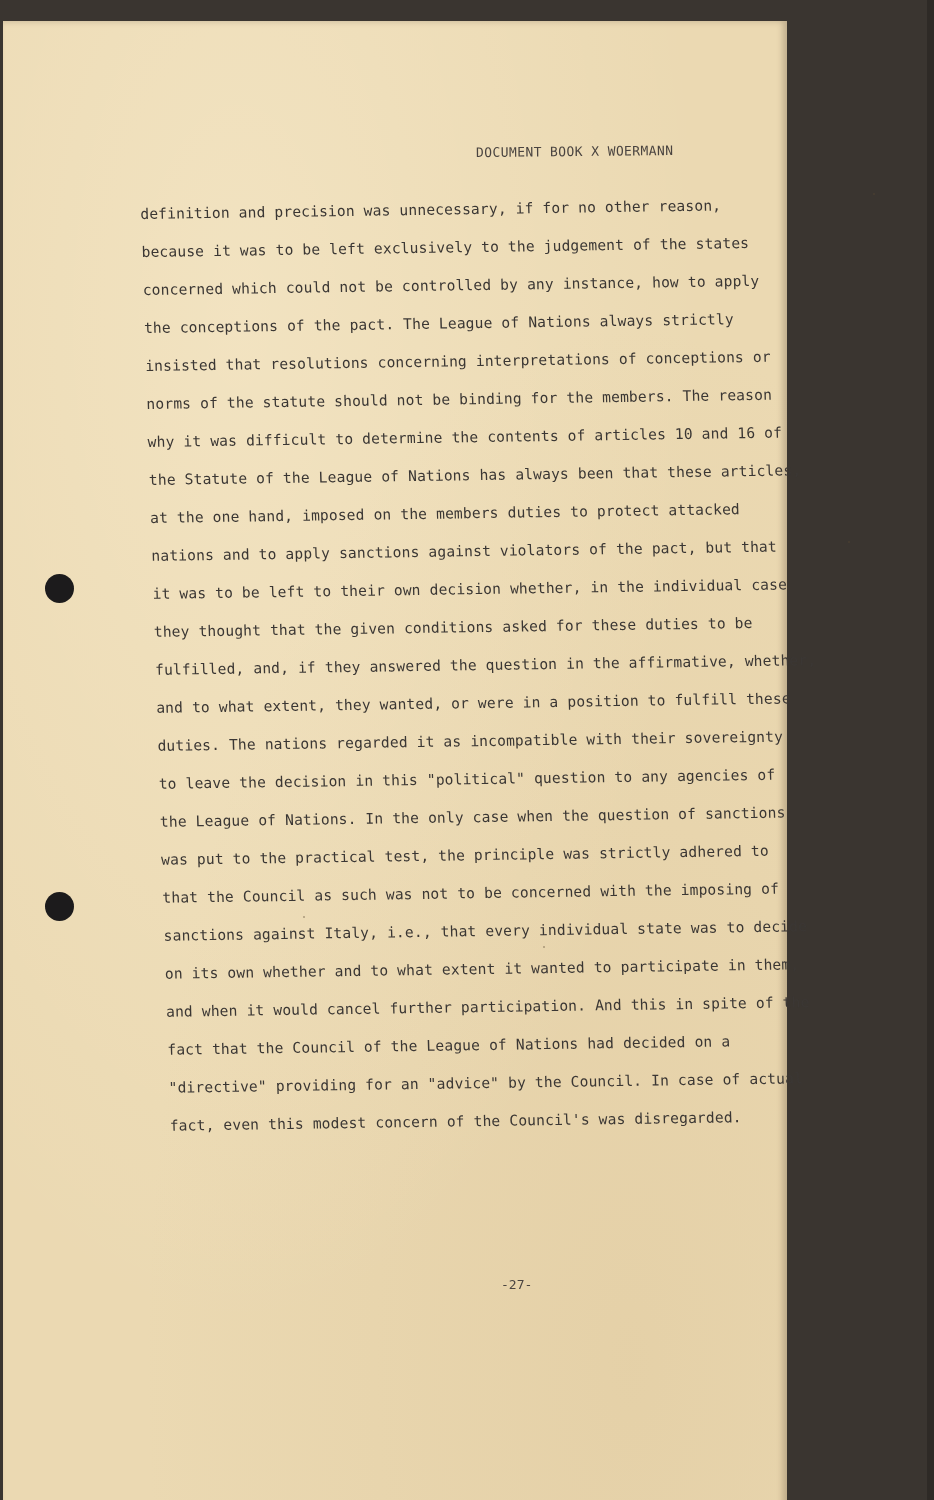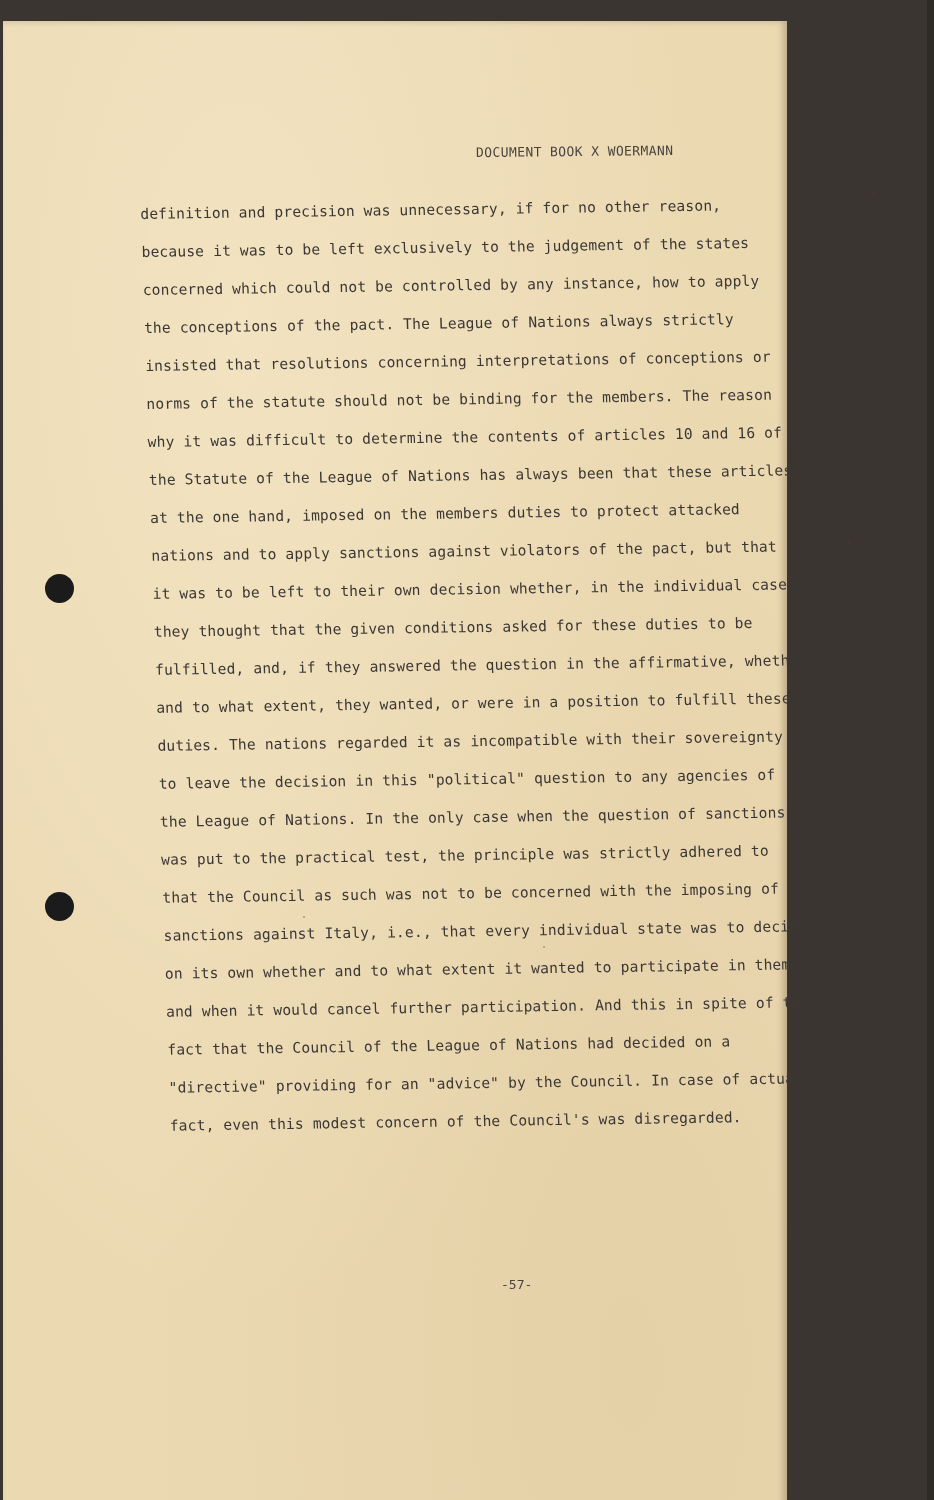"-57-" div.page-number { text: -57- -> -27- }
